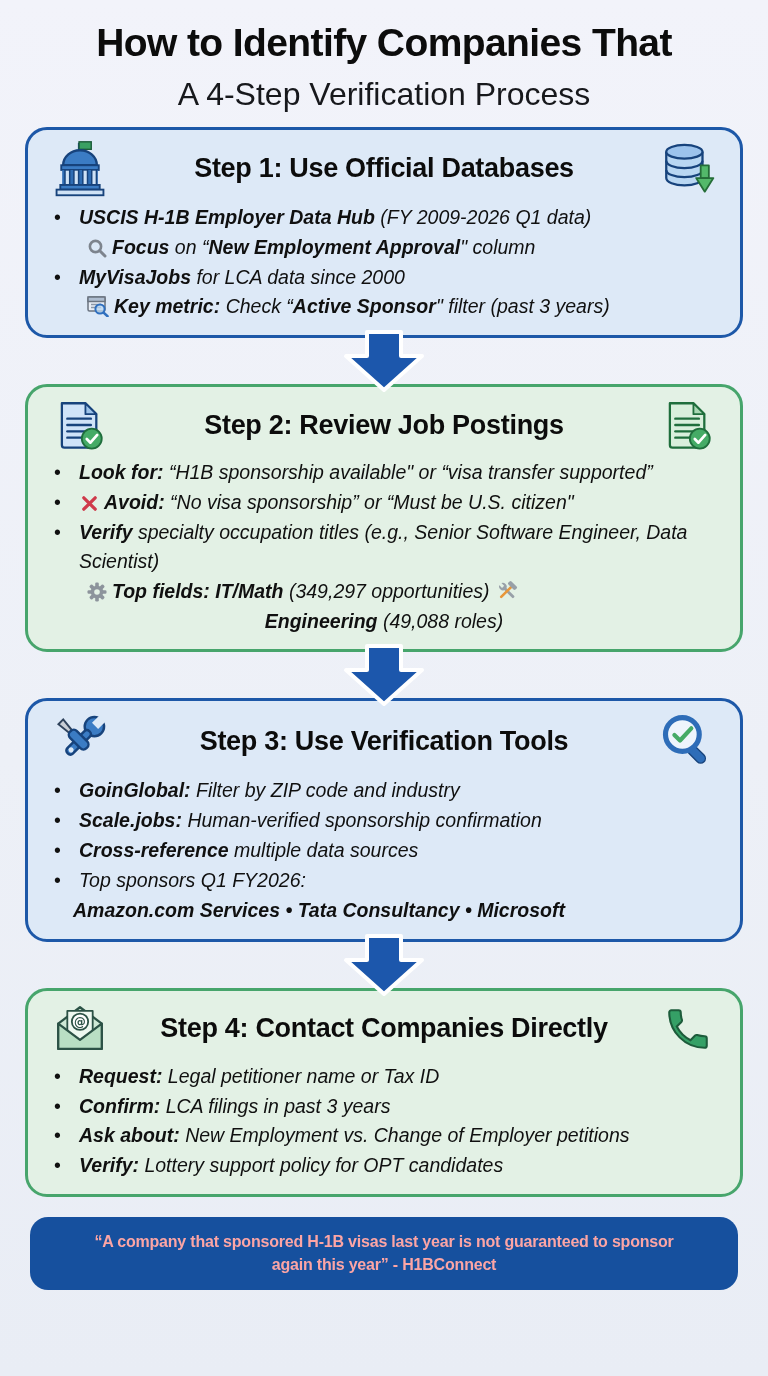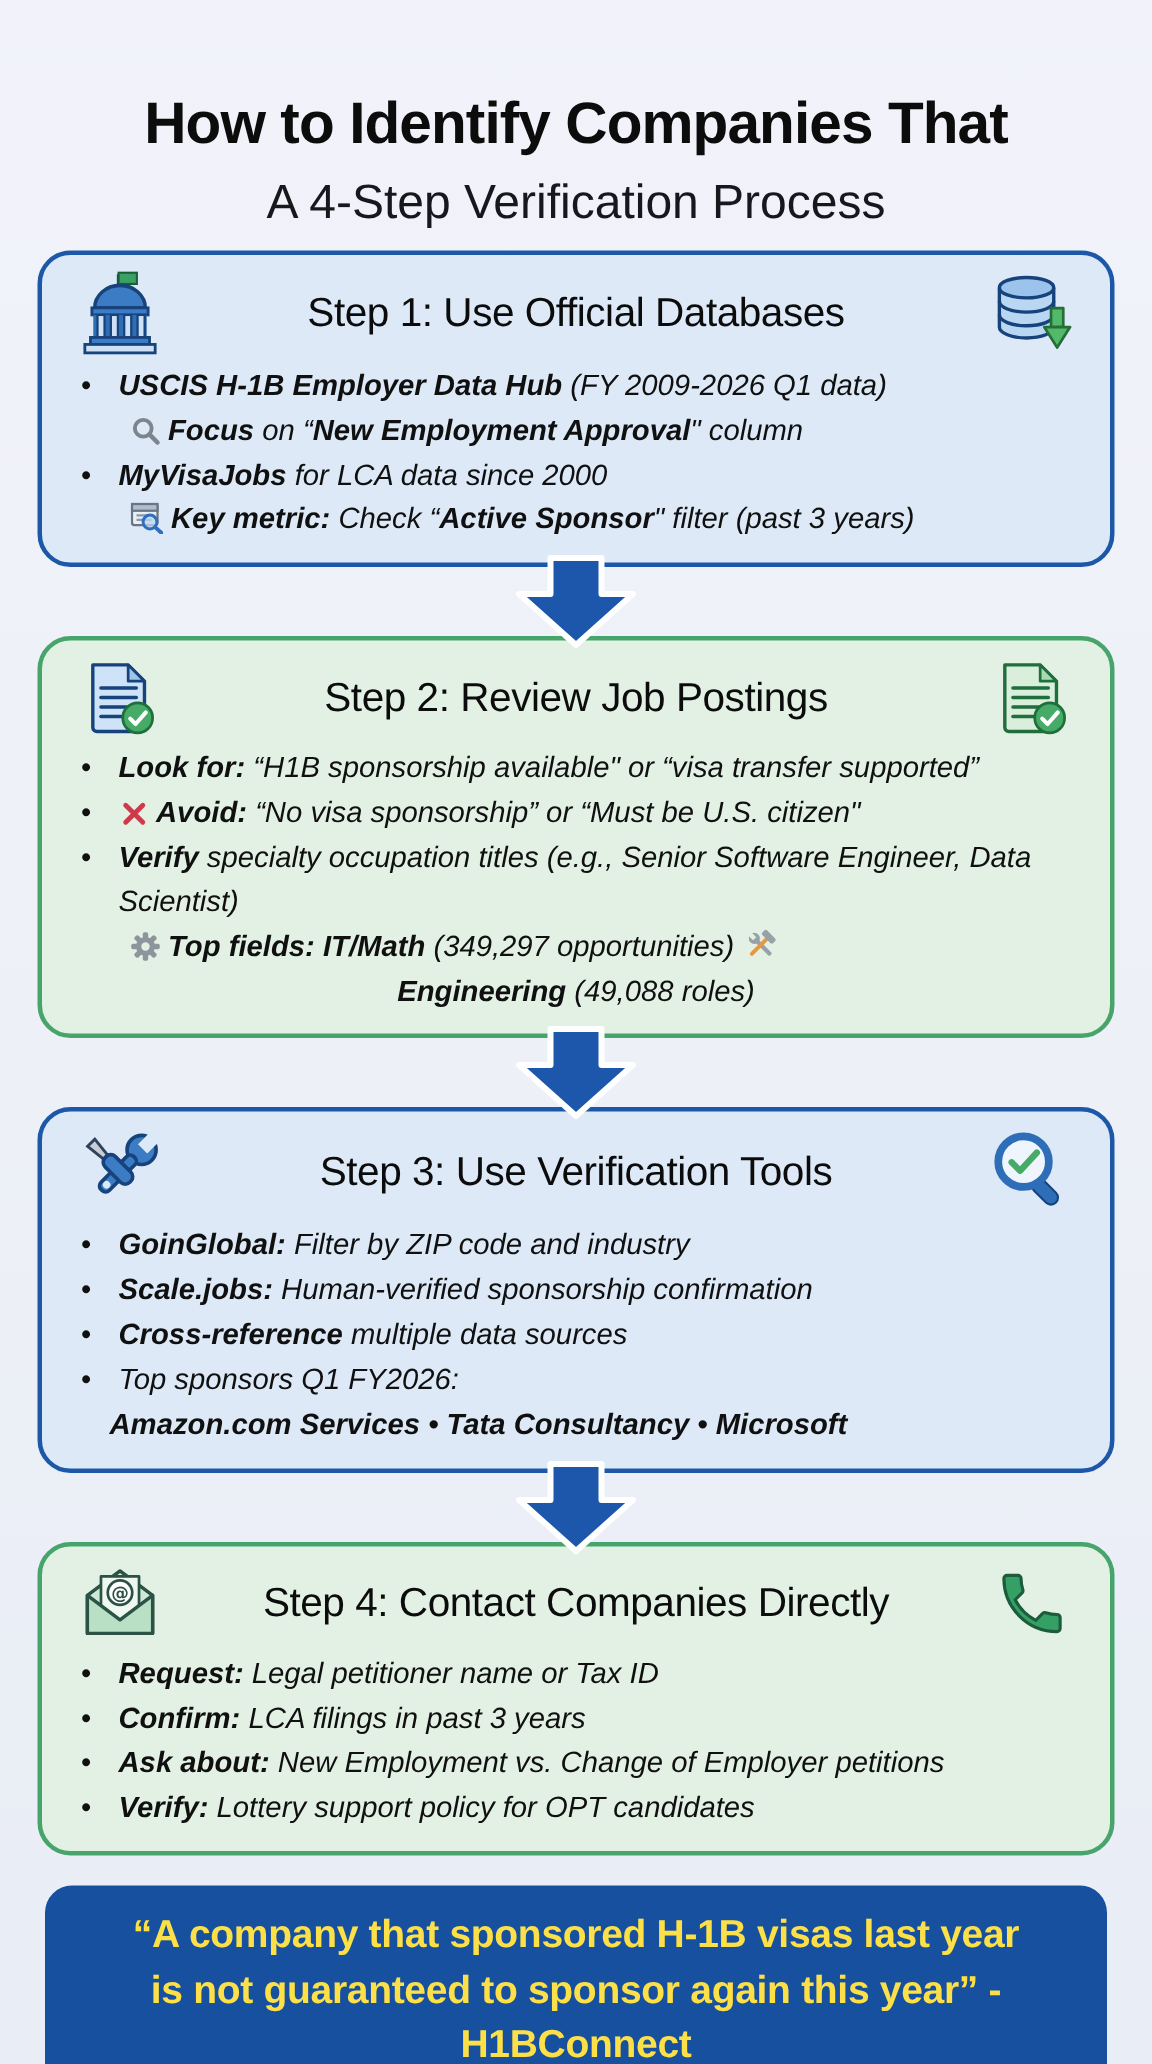"How to Identify Companies That" .title { margin-top: 40px -> none }
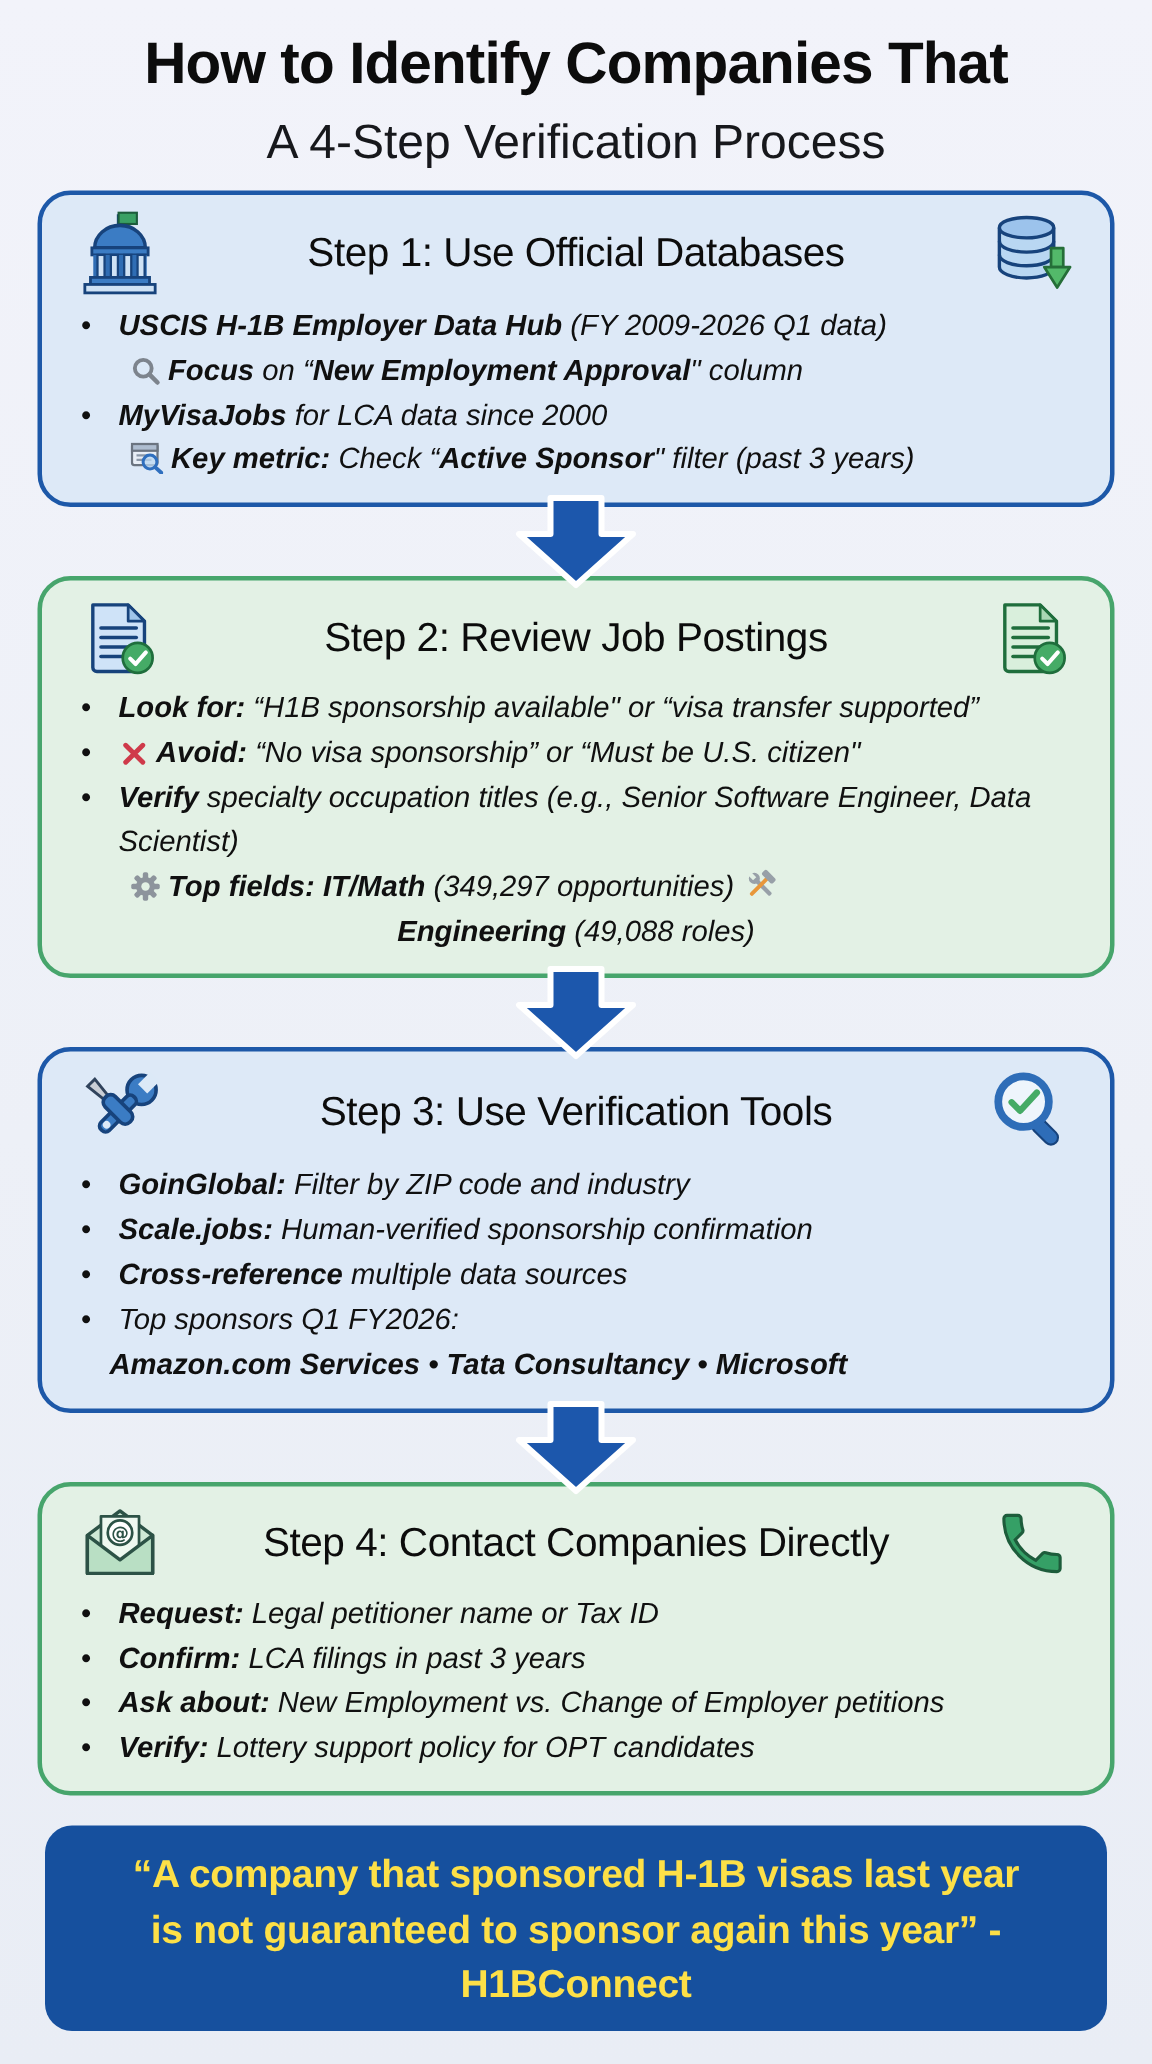"Step 1: Use Official Databases" .step-title { font-weight: normal -> bold }
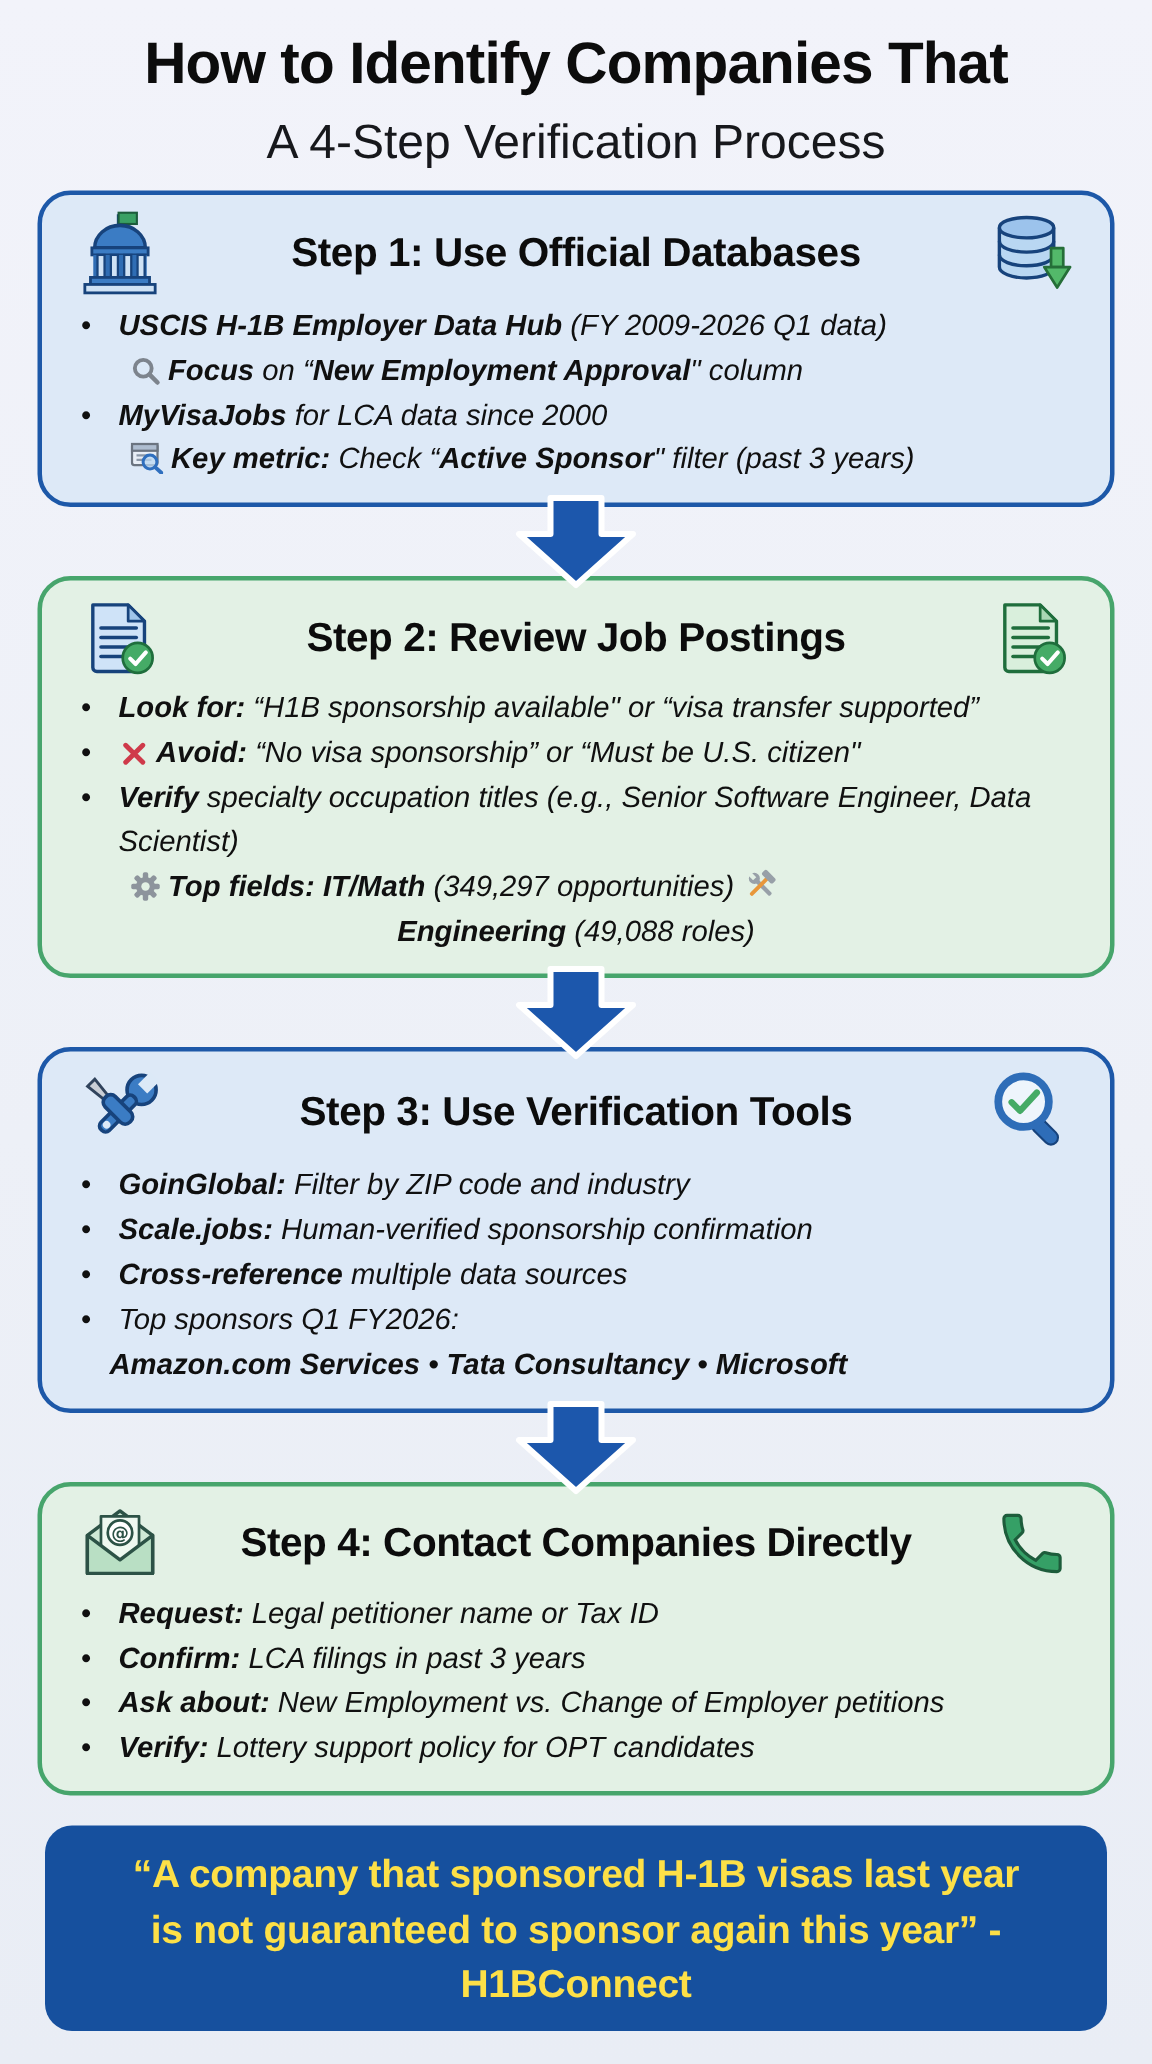"“A company that sponsored H-1B" .quote { color: #fde047 -> #fca5a5; font-size: 26px -> 16px }
